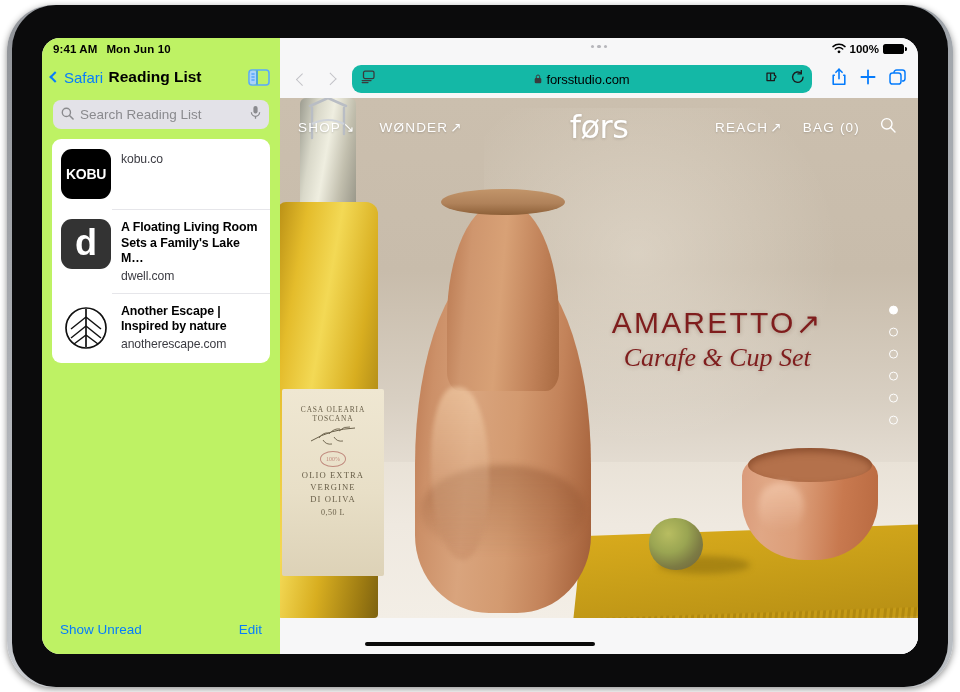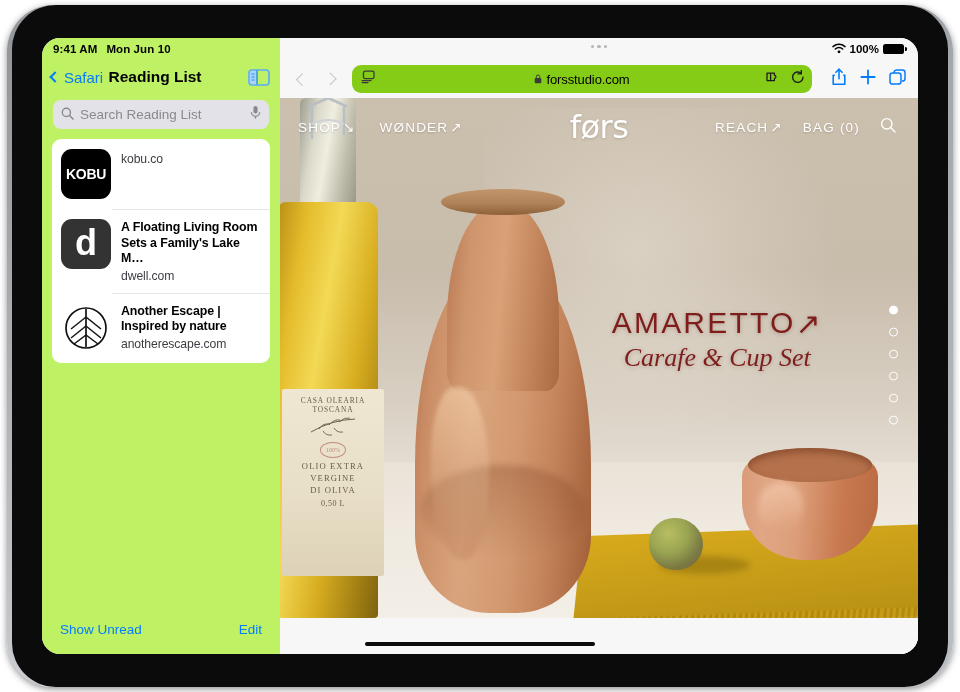"forsstudio.com" .urlbar { background: #84cc16 -> #14b8a6 }
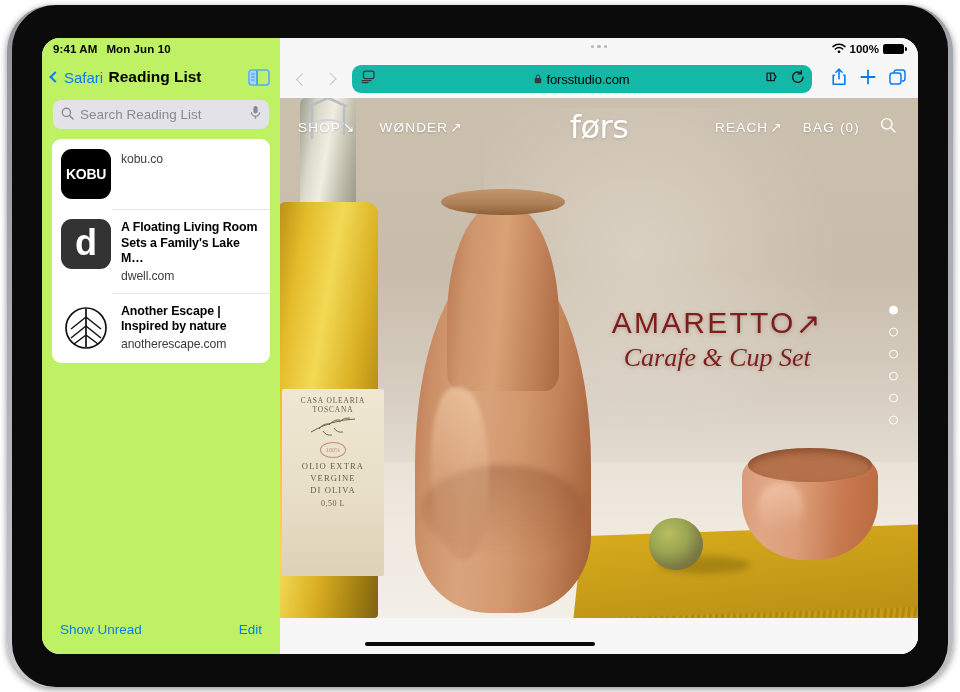"CASA OLEARIA TOSCANA" .bottle-label { padding-top: 7px -> 16px }
